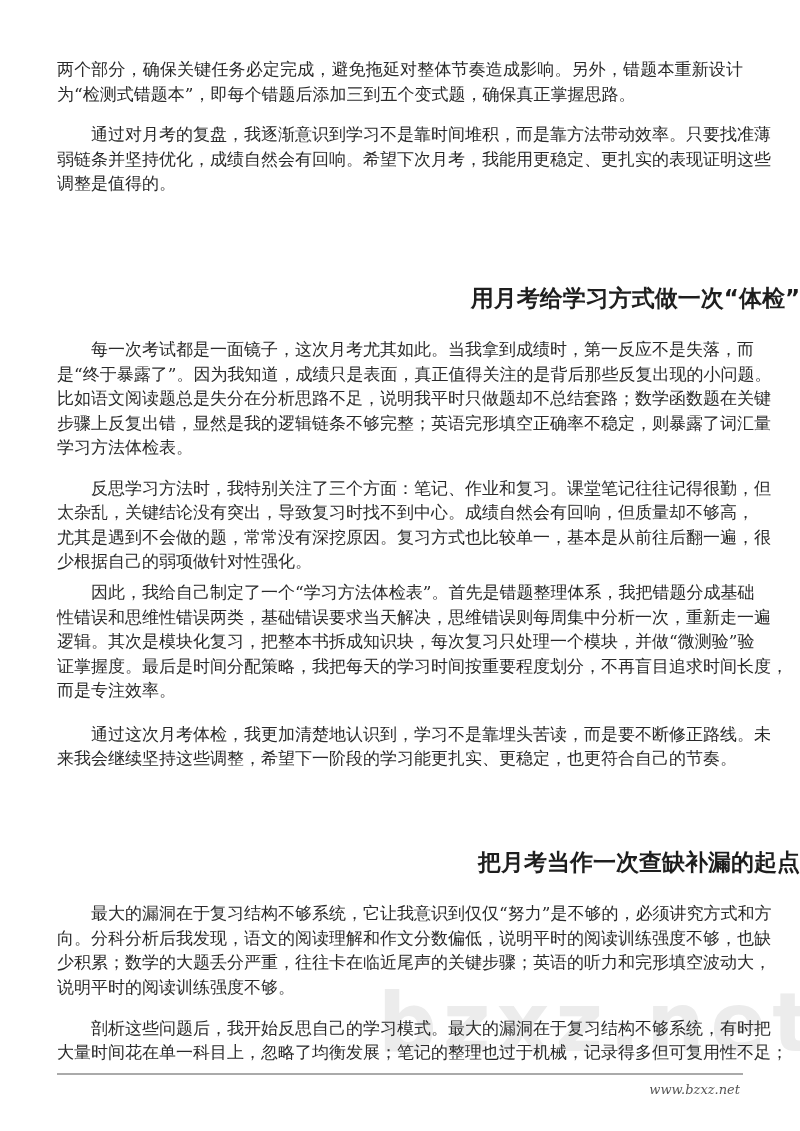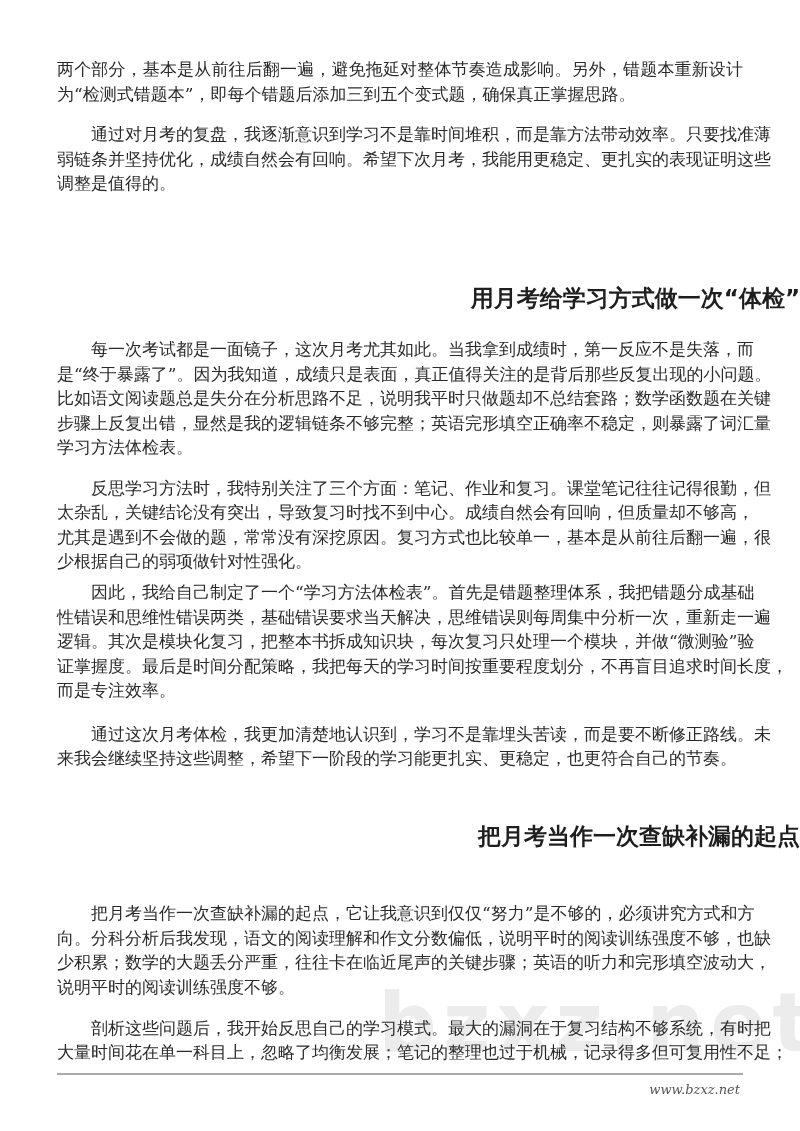"两个部分，基本是从前往后翻一遍，避免拖延对整体节奏造成影响。另外，错题本重新设计" div.line { text: 基本是从前往后翻一遍 -> 确保关键任务必定完成 }
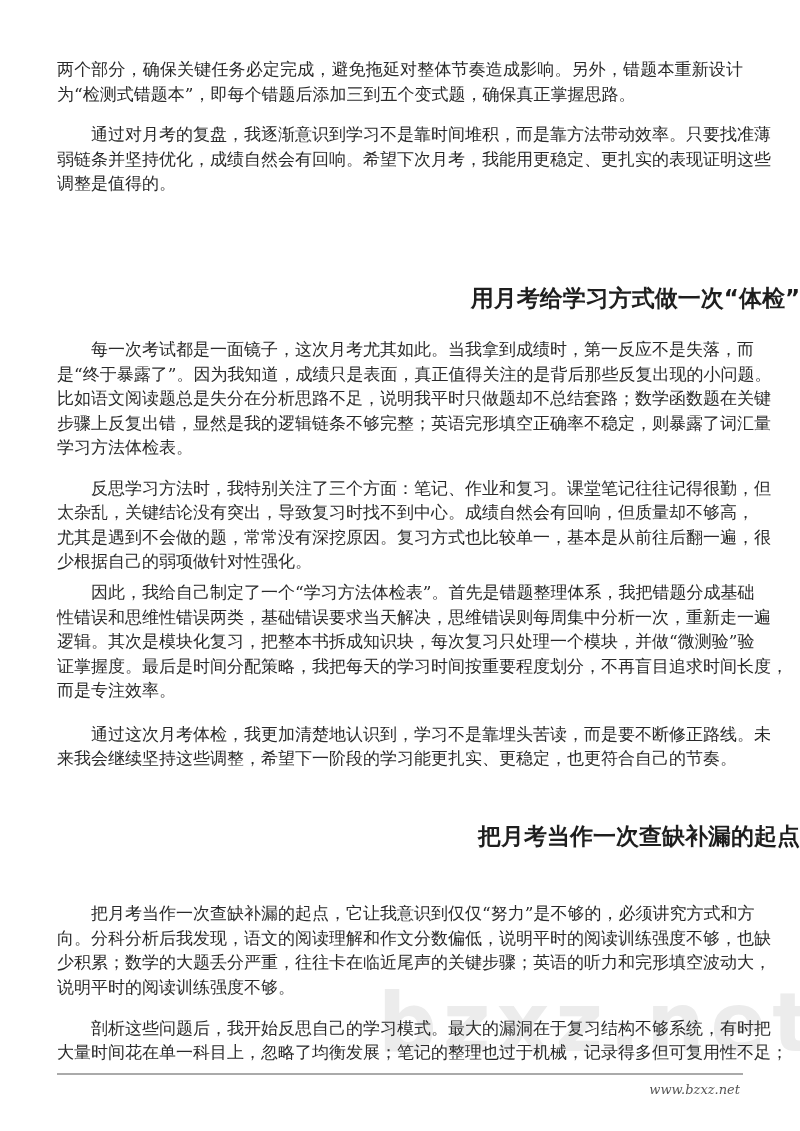"把月考当作一次查缺补漏的起点" div.title { top: 820px -> 846px }
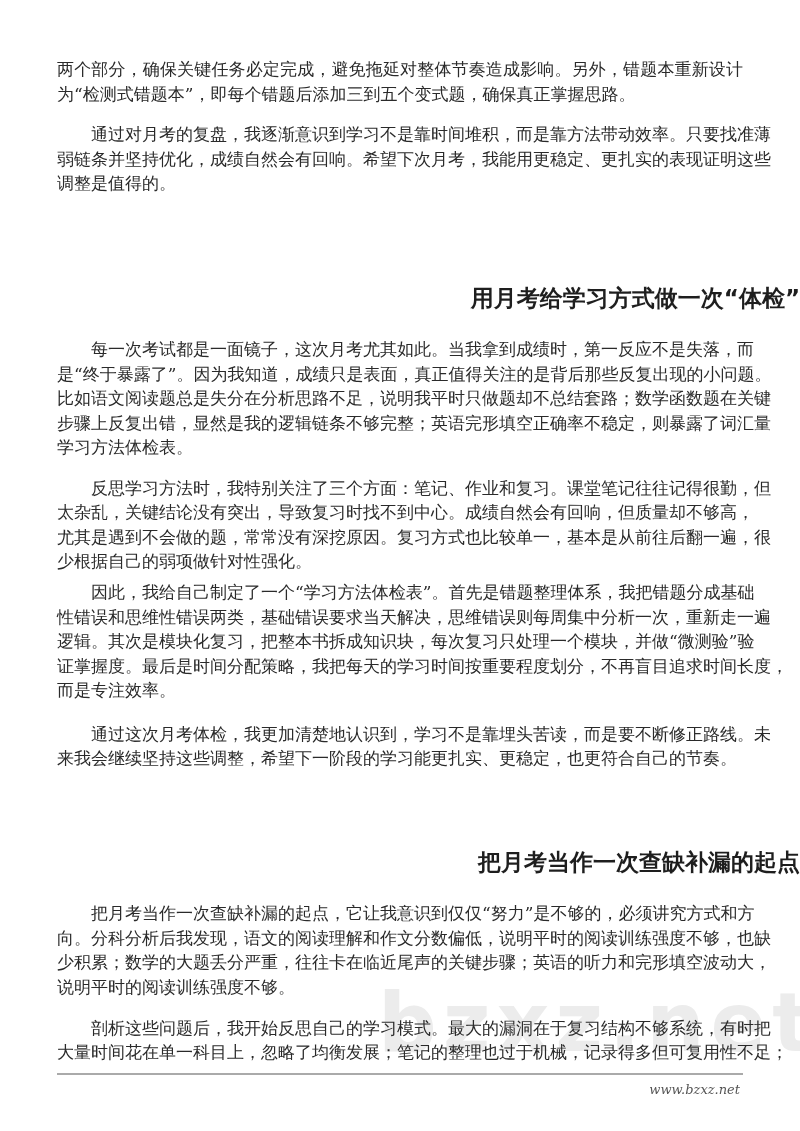"把月考当作一次查缺补漏的起点，它让我意识到仅仅“努力”是不够的，必须讲究方式和方" div.line { text: 把月考当作一次查缺补漏的起点 -> 最大的漏洞在于复习结构不够系统 }
